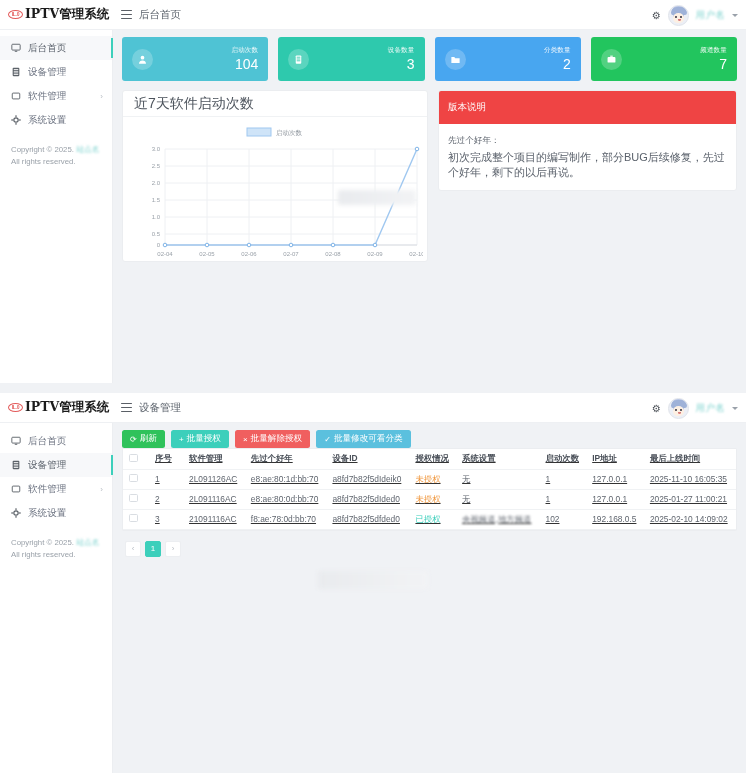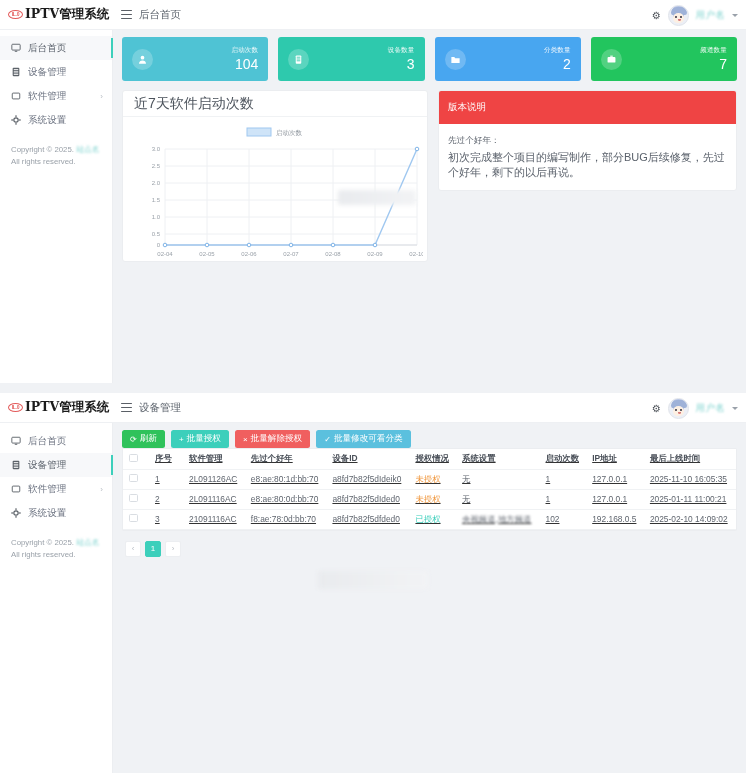"2025-01-11 11:00:21" td { text: 2025-01-11 -> 2025-01-27 }
